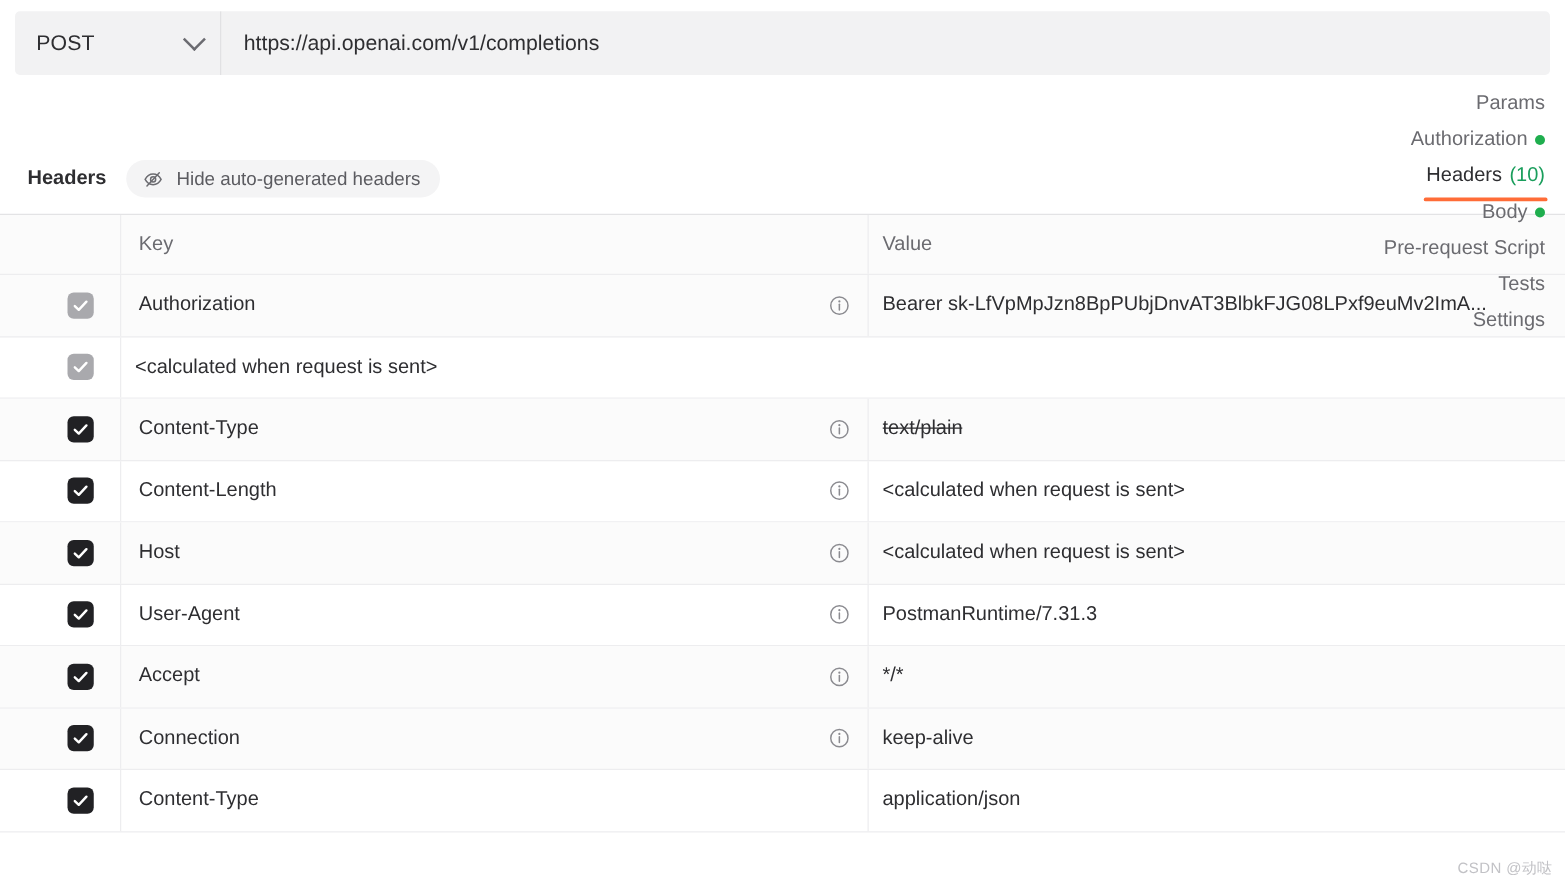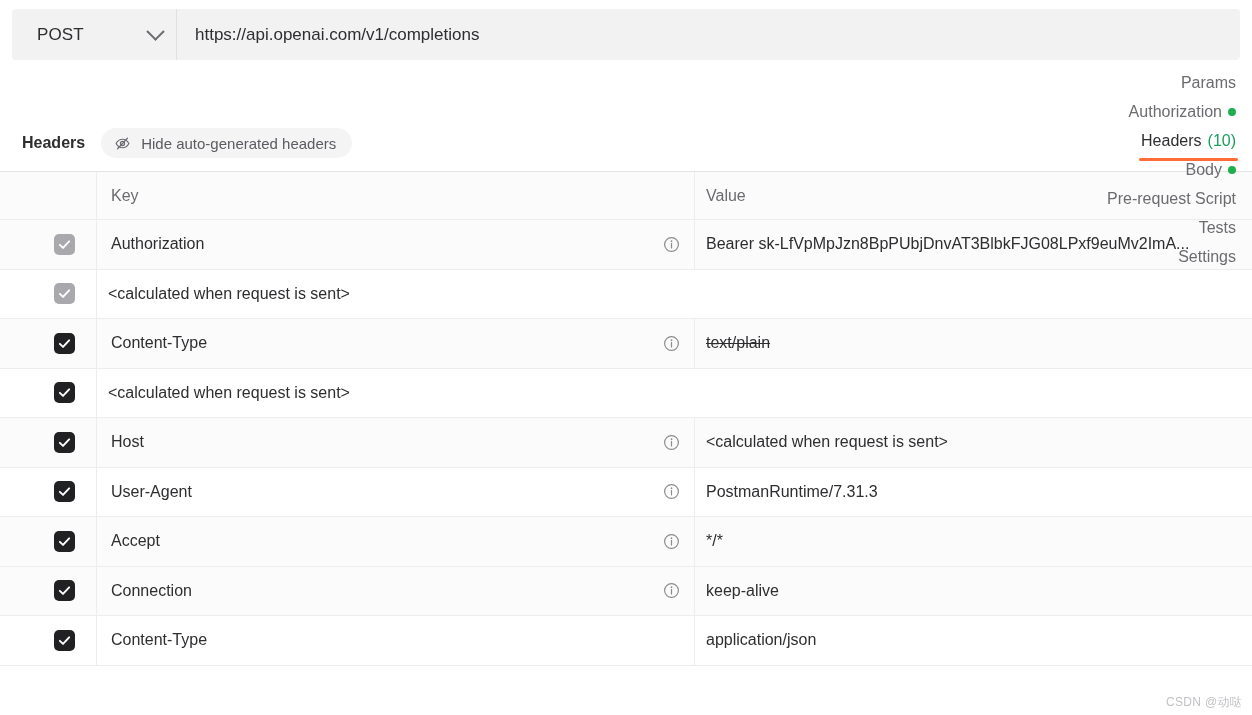"POST" .method-label { margin-left: 8px -> none }
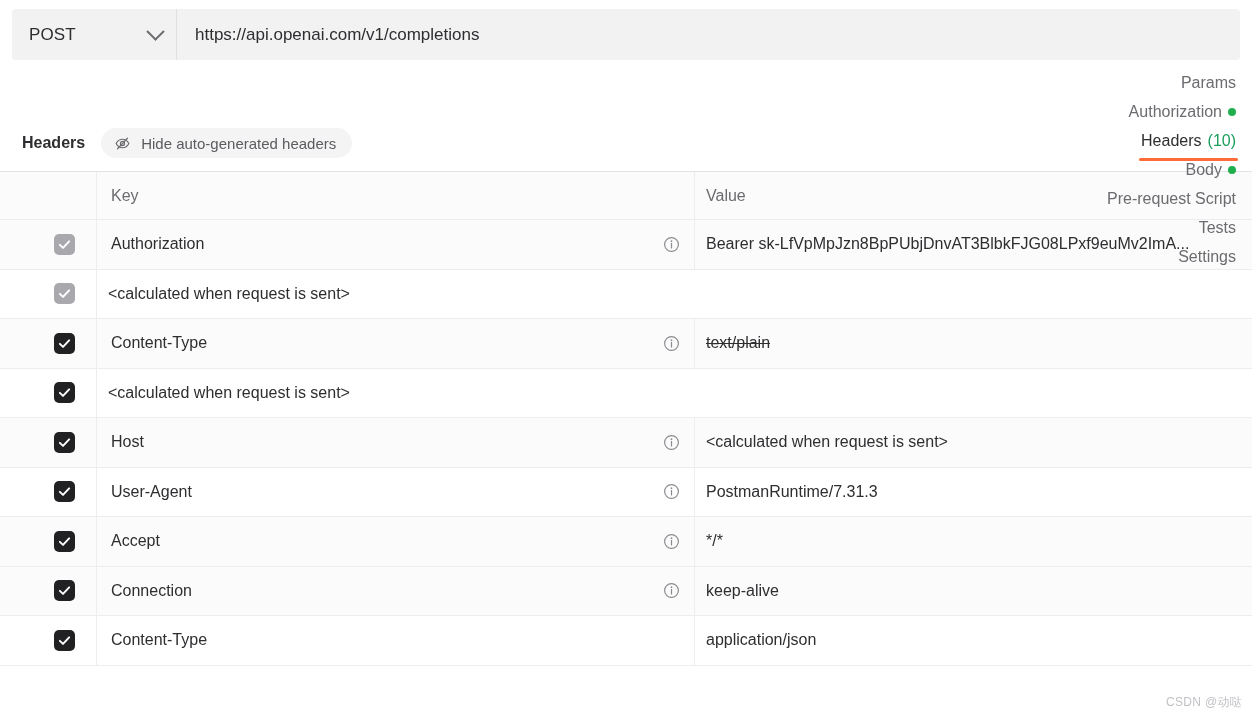"Content-Length" div.c-key { html: none -> <div> <span>Content-Length</span> <span> <svg> <circle></circle> <circle></circle> <path></path> </svg> </span> </div> }
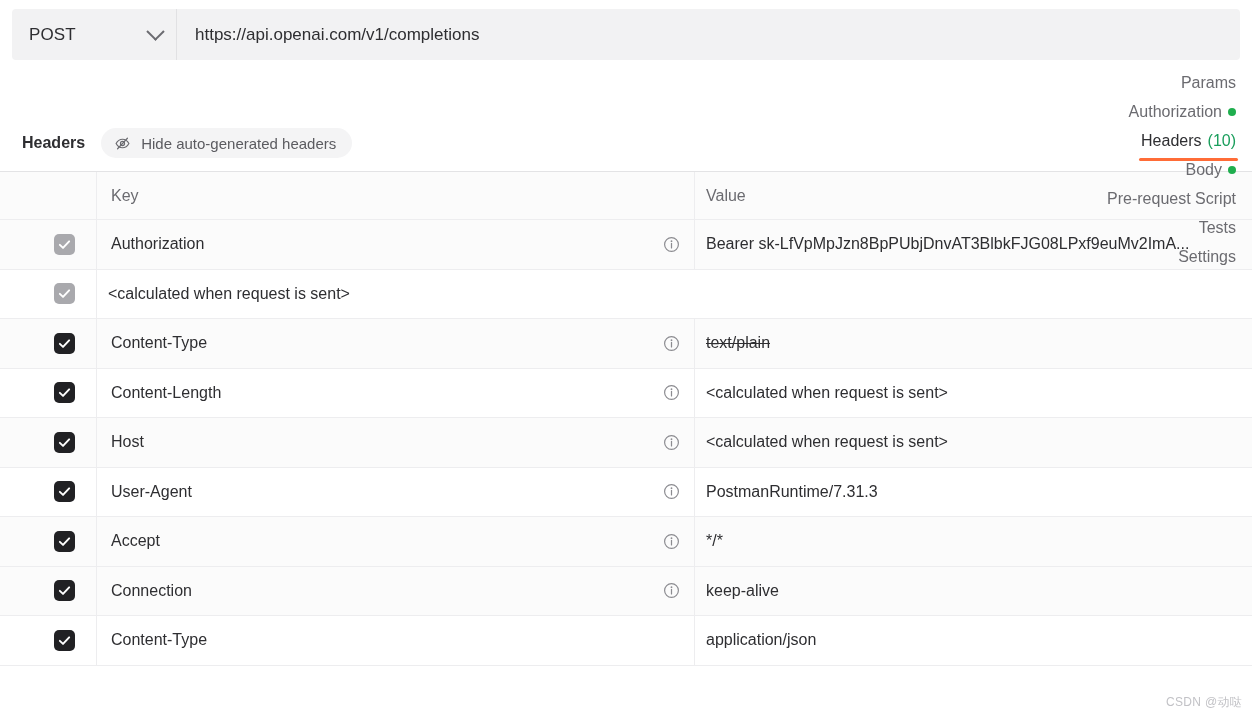"CSDN @动哒" .watermark { bottom: 4px -> 12px }
